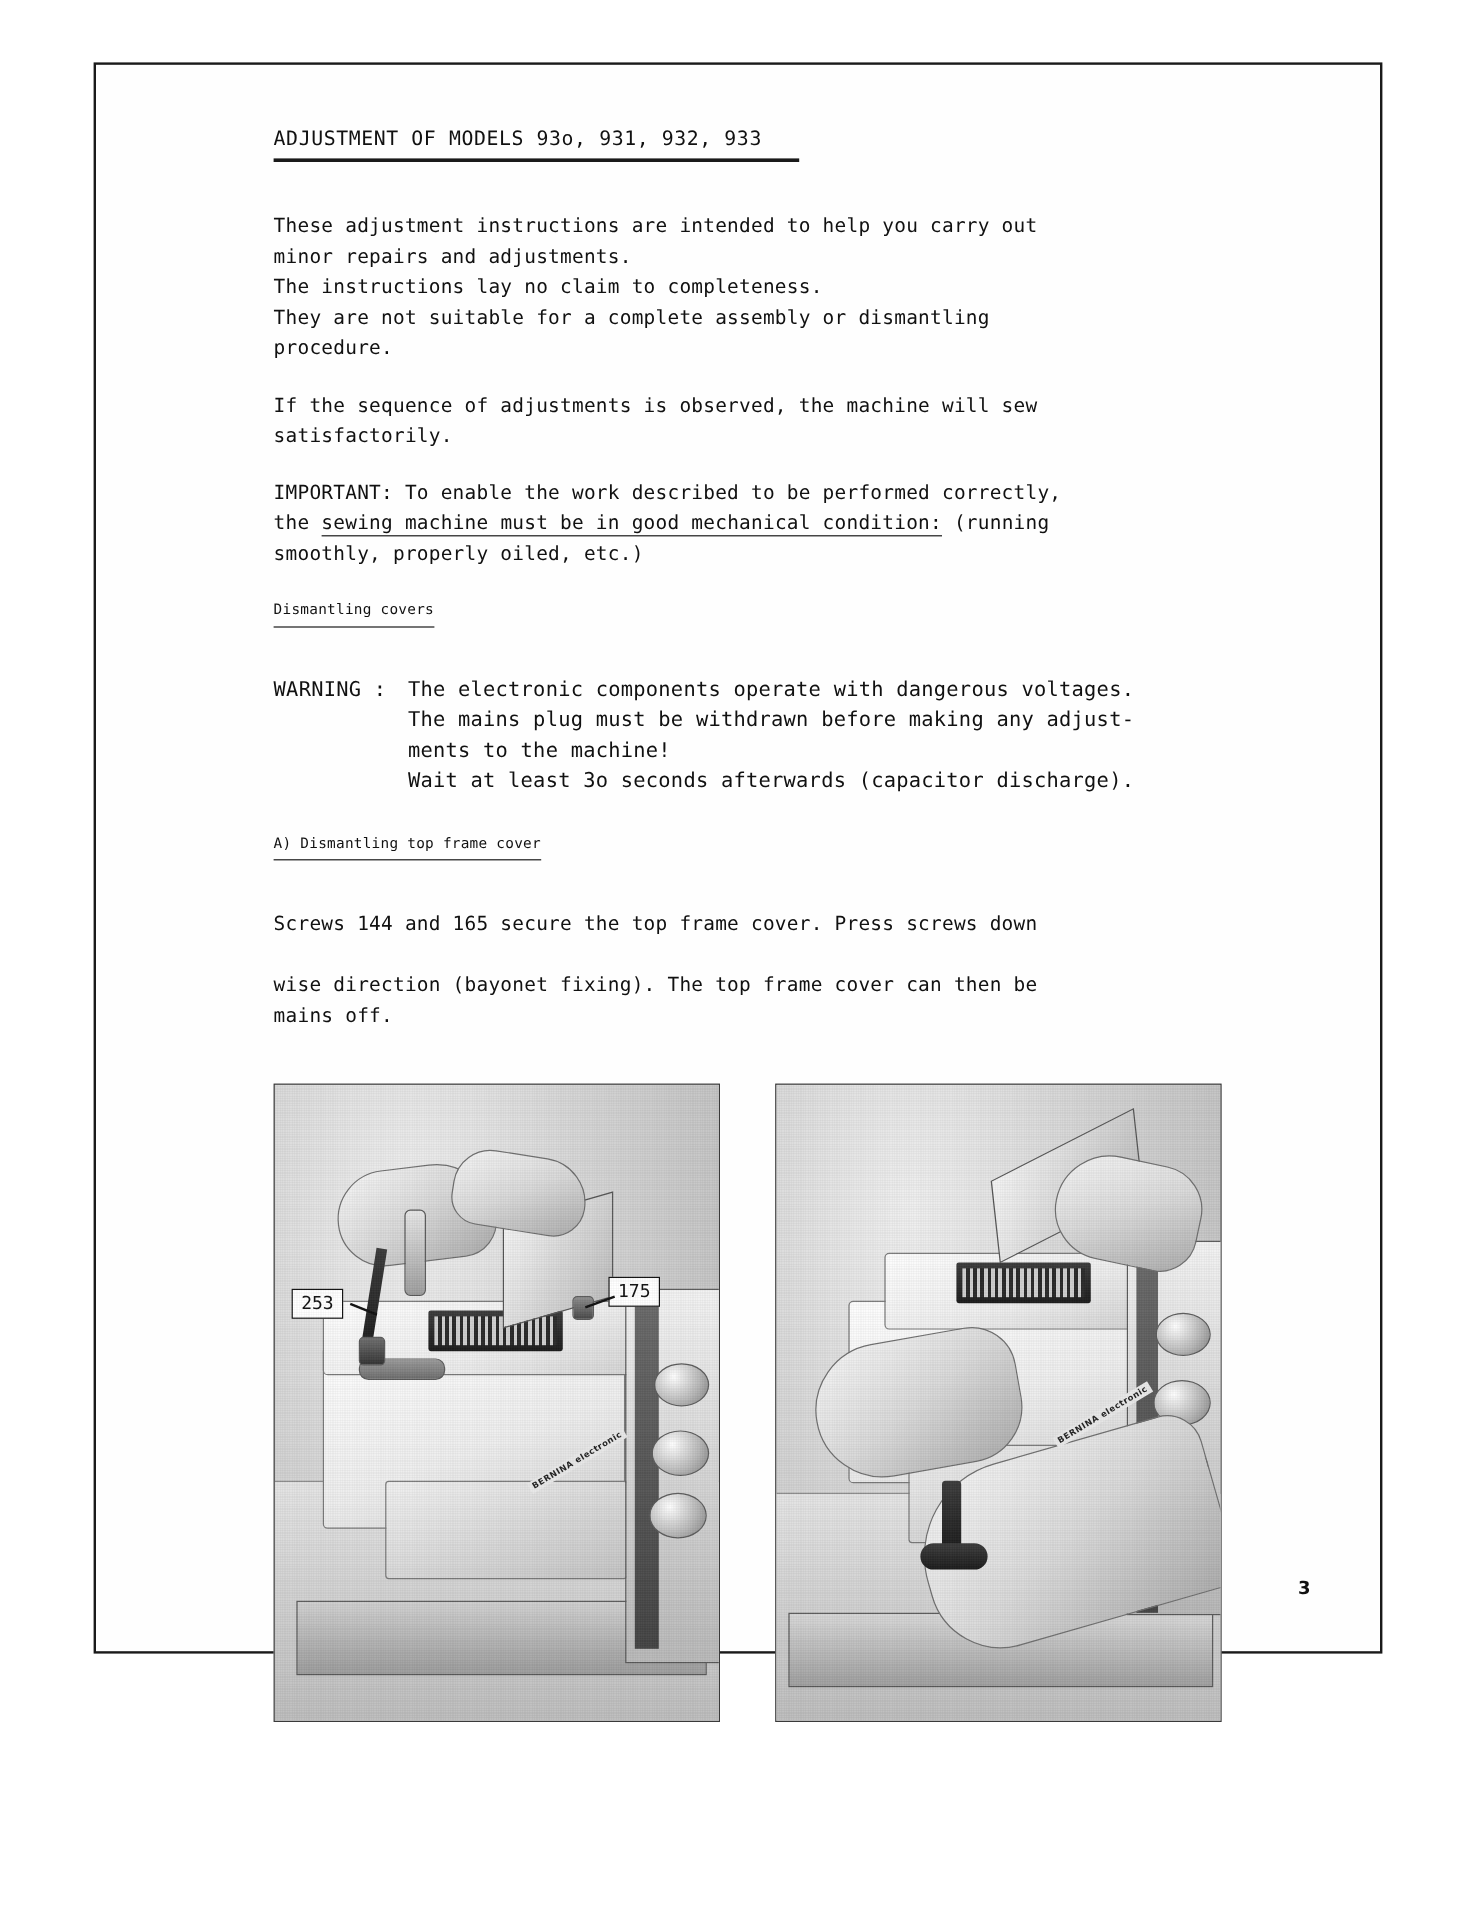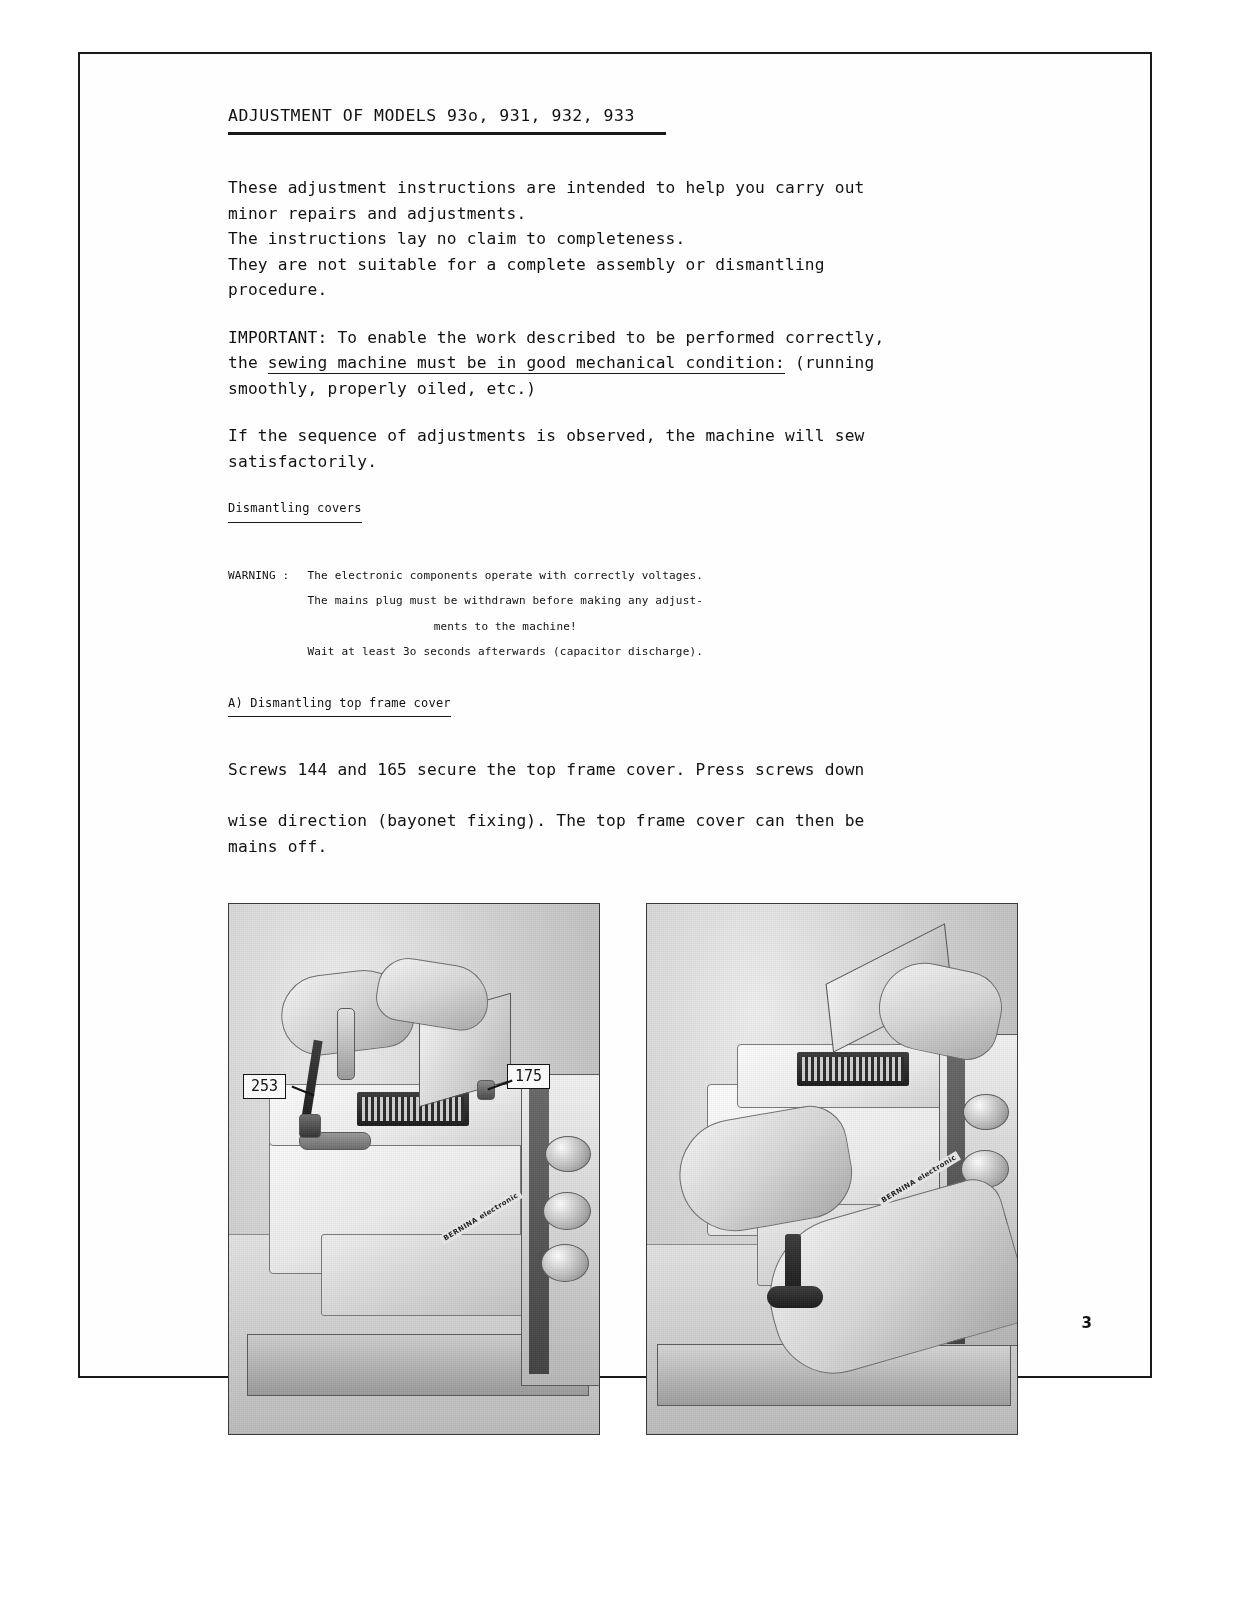"IMPORTANT: To enable the work" p.para { order: before "If the sequence of adjustments" -> after "If the sequence of adjustments" }
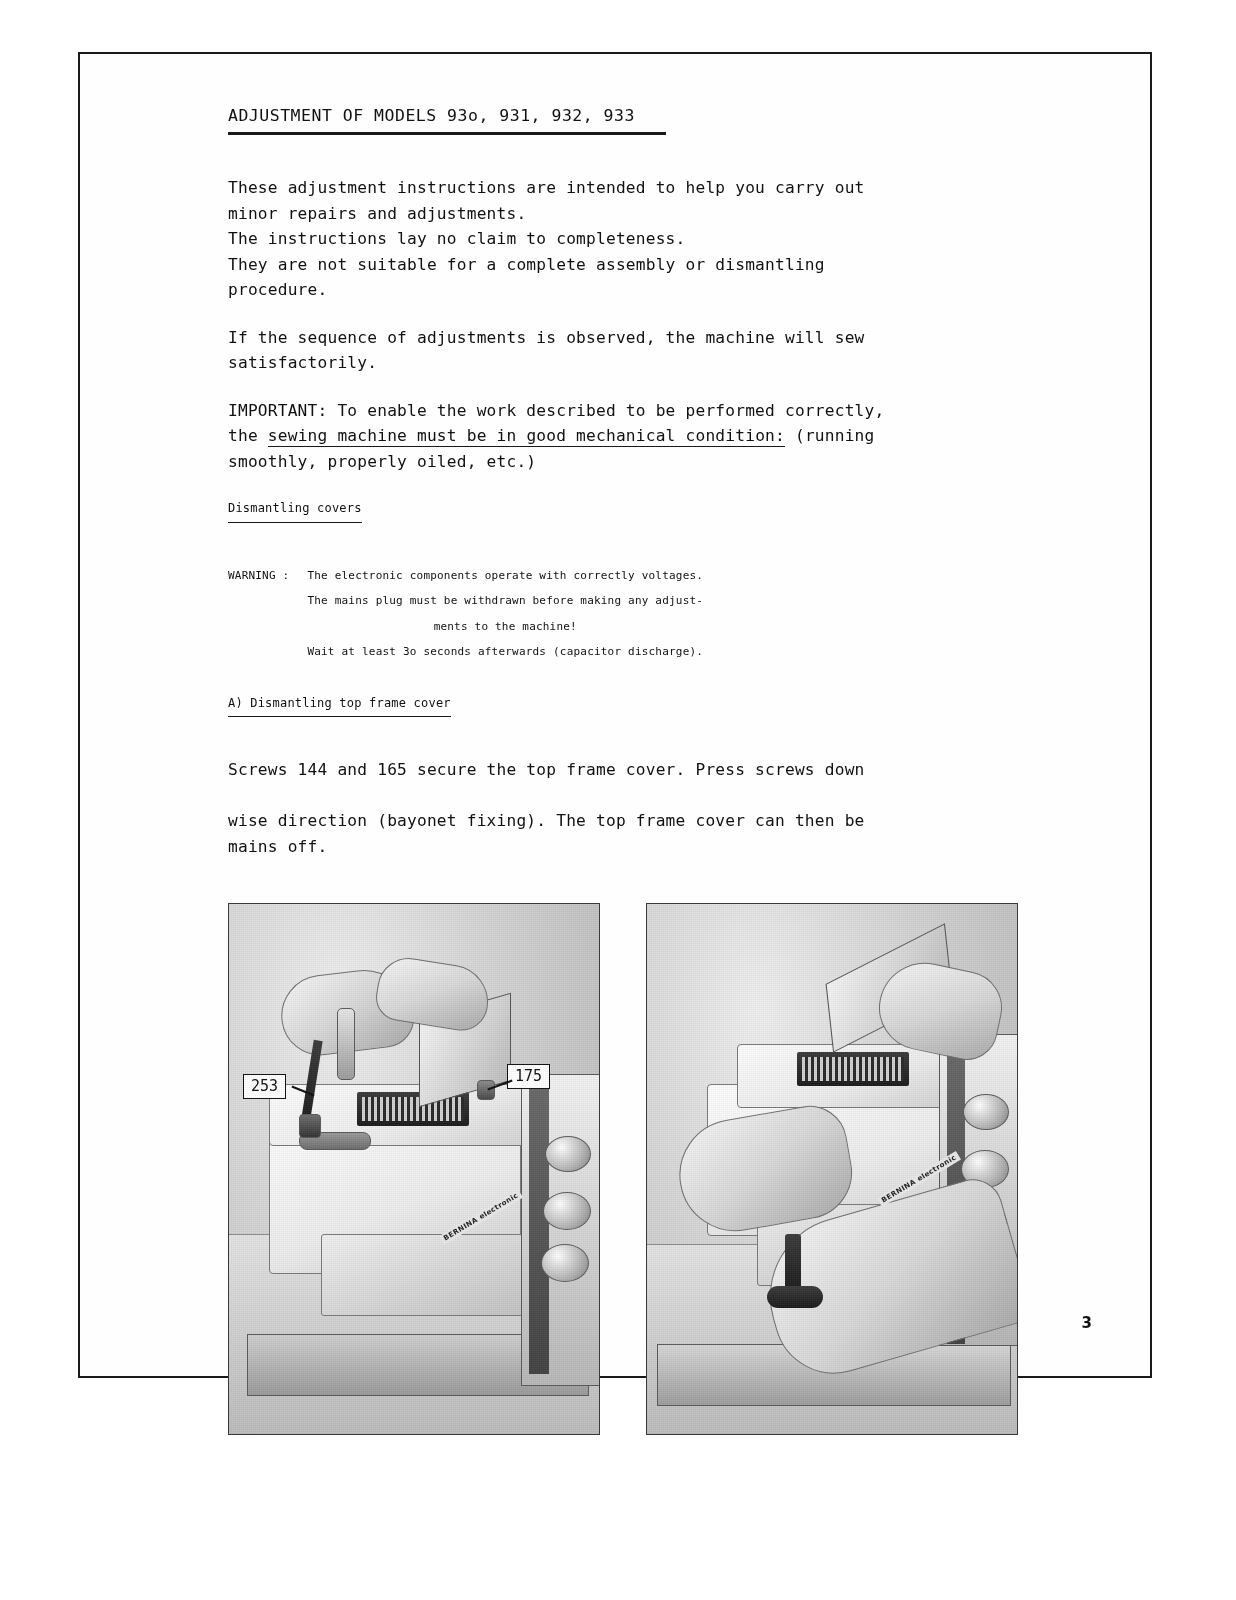"WARNING :" .warning-block { font-size: 11px -> 17px; text-align: center -> none }
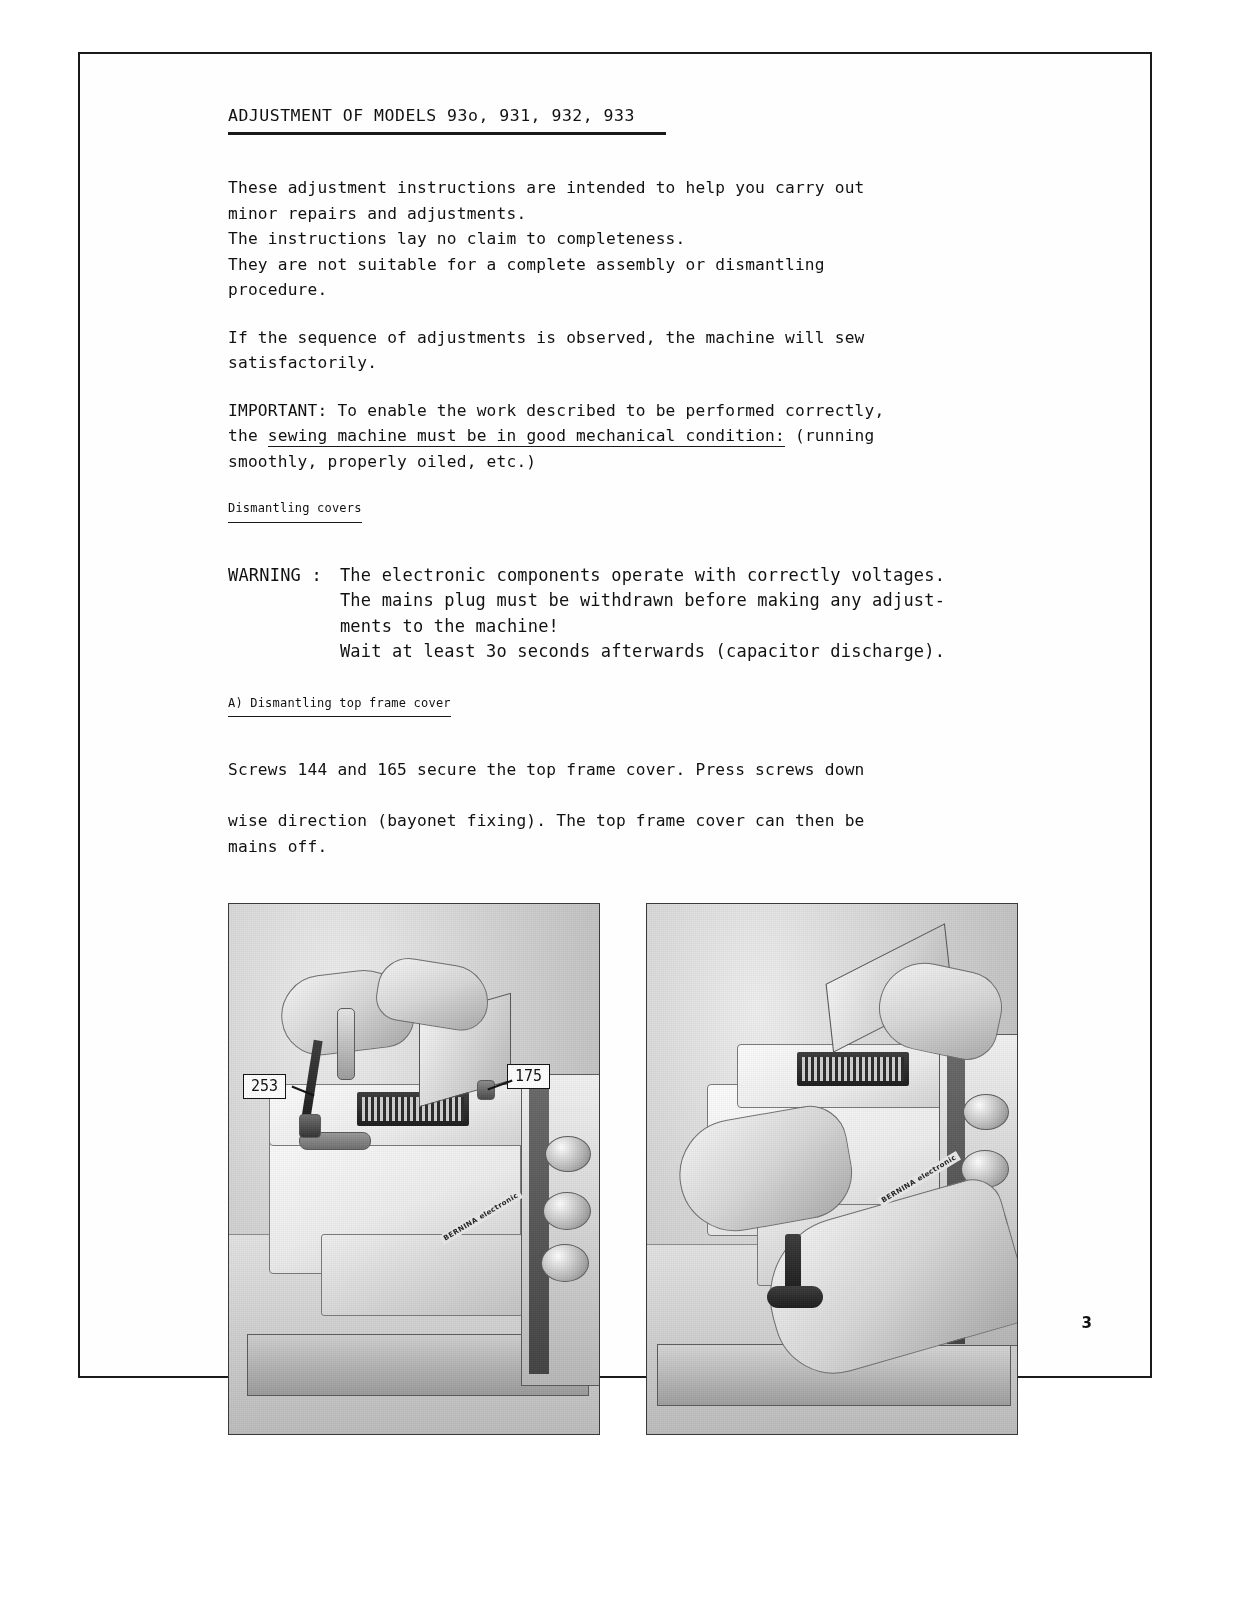"The electronic components operate with" div { text: correctly -> dangerous }
